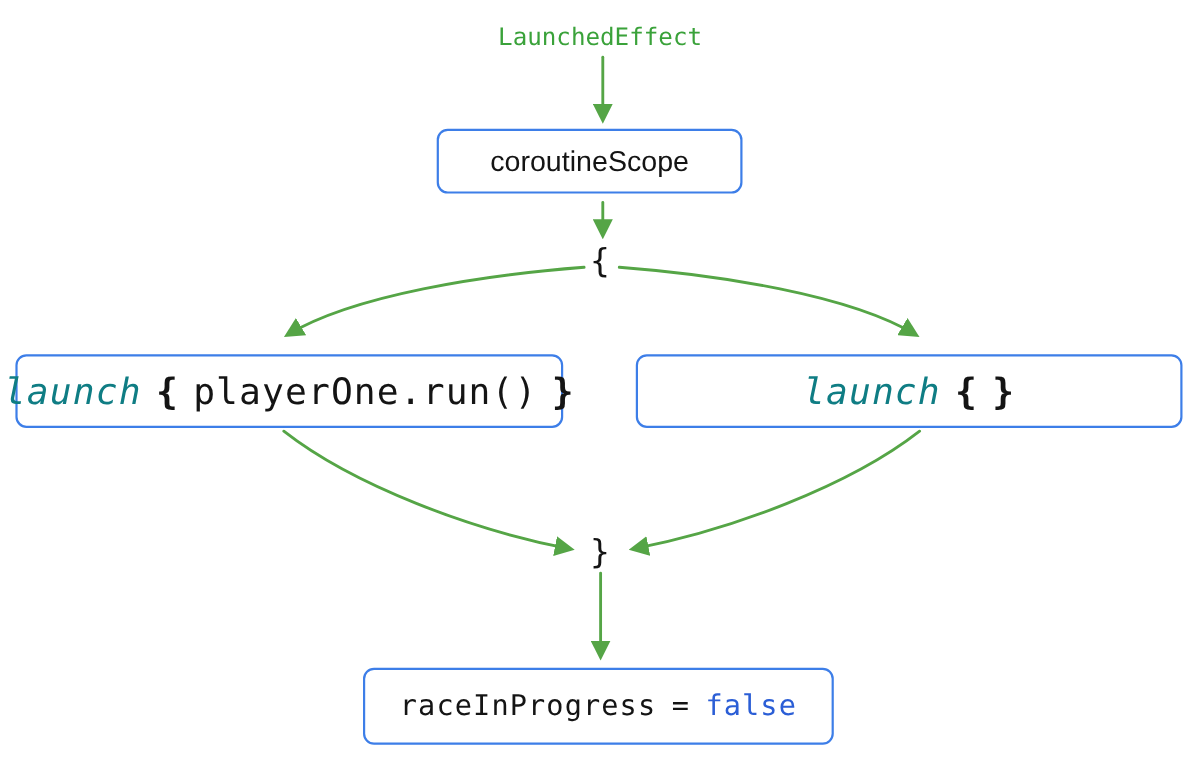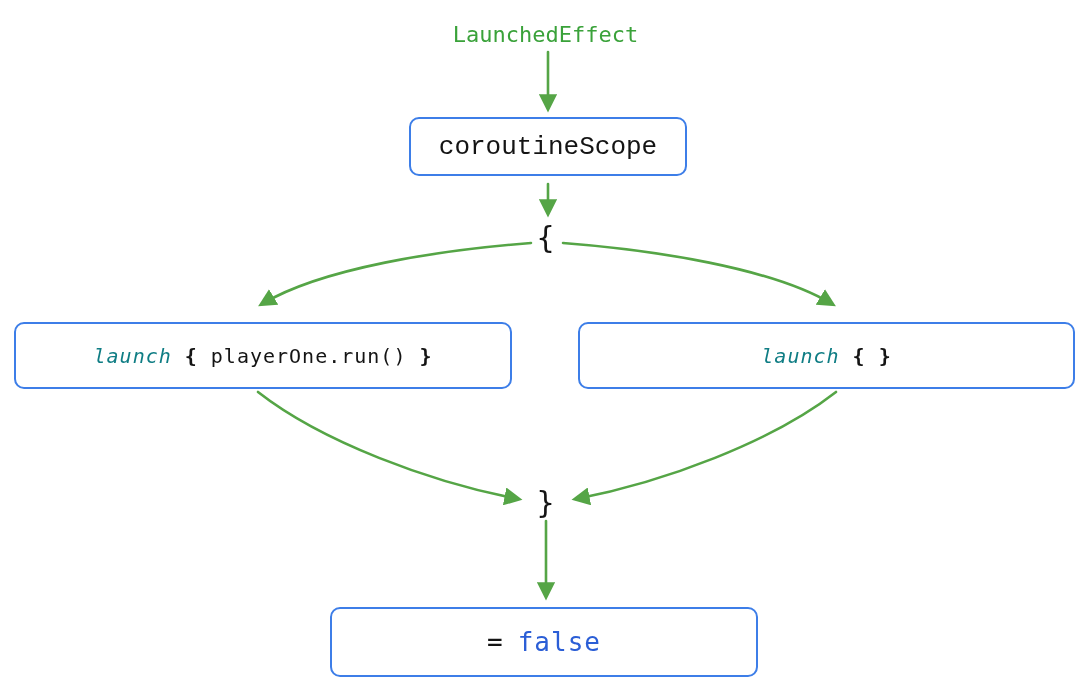"coroutineScope" .box-scope { font-family: Liberation Mono, monospace -> Liberation Sans, sans-serif; left: 409px -> 397px }
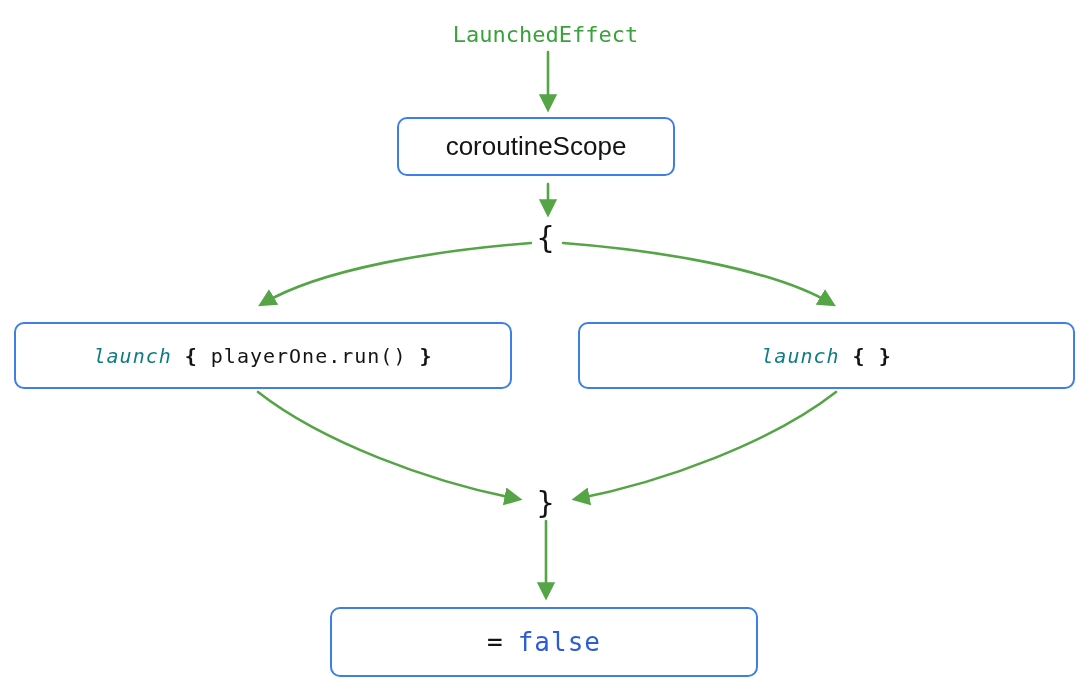"launch" .box-launch { font-size: 20px -> 33px }
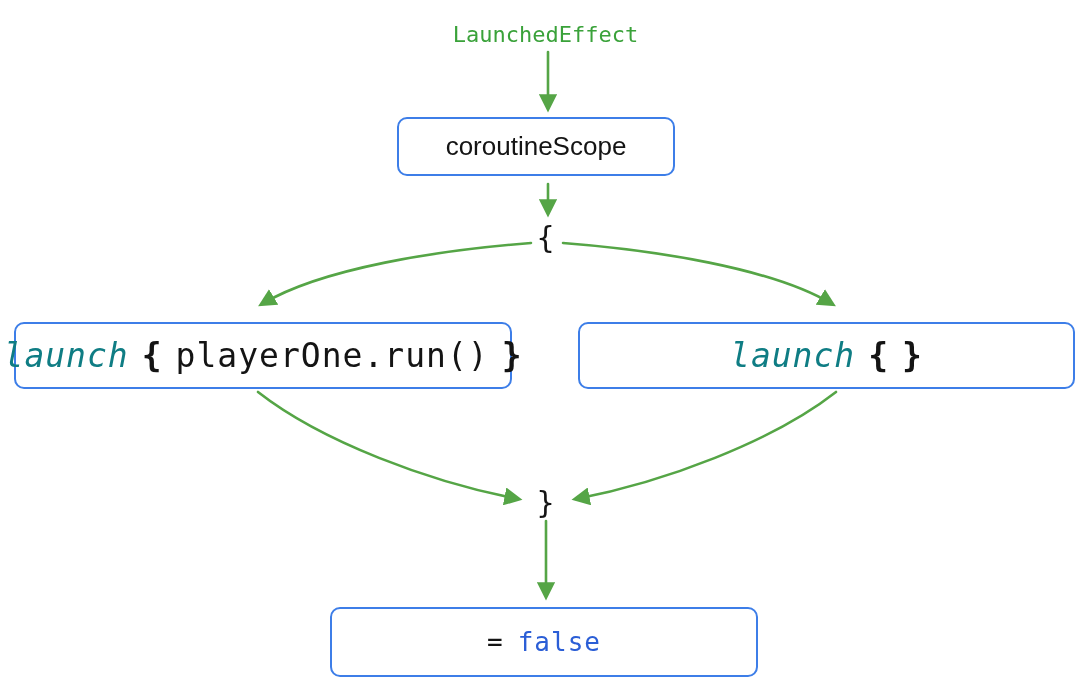"raceInProgress" span.code-text { html: none -> <span>raceInProgress</span> }
